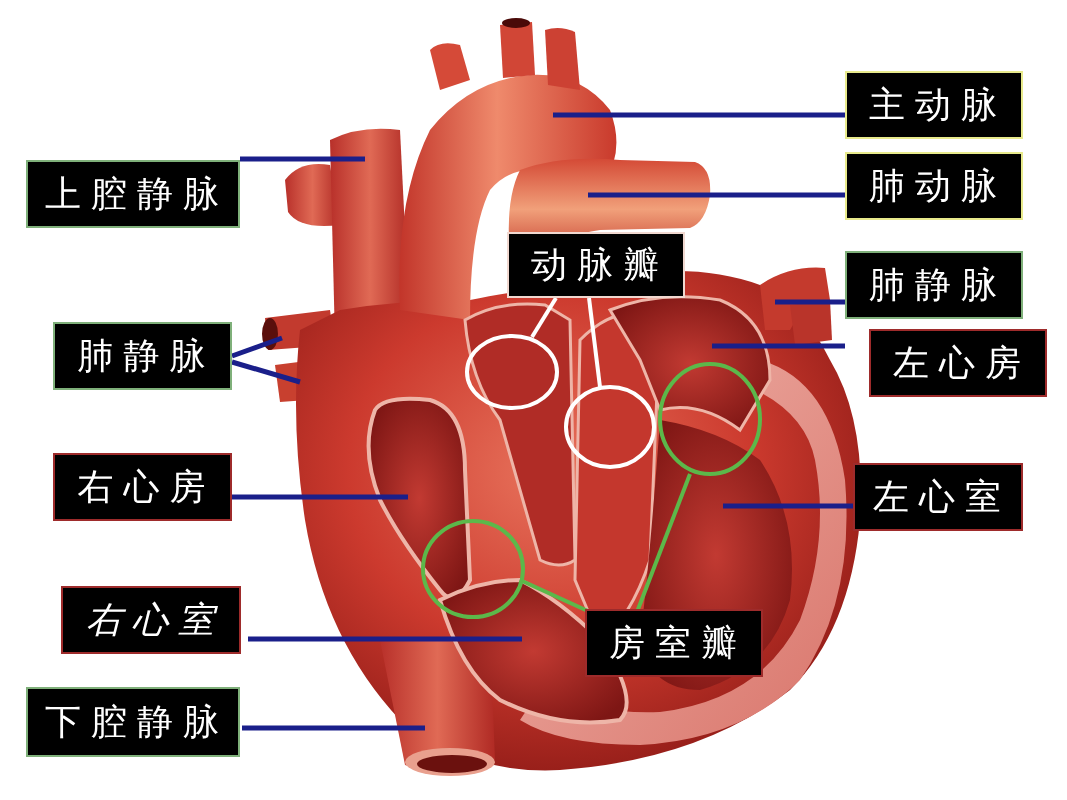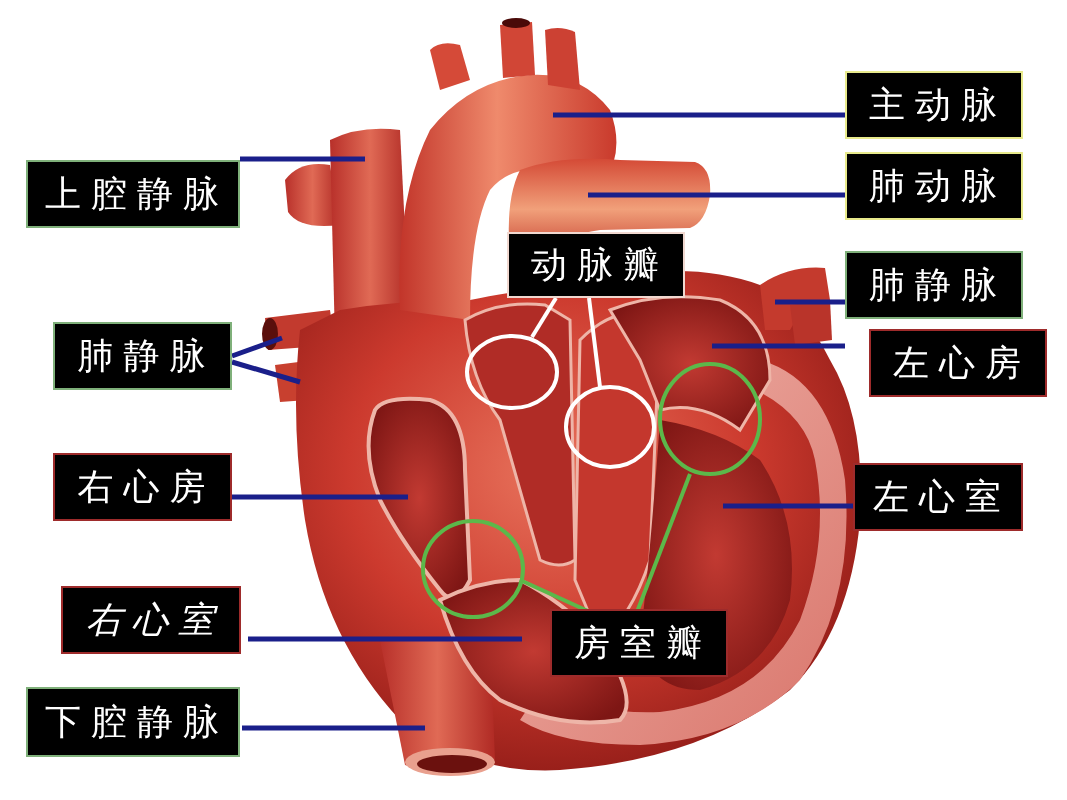"房室瓣" div.label { left: 550px -> 585px }
